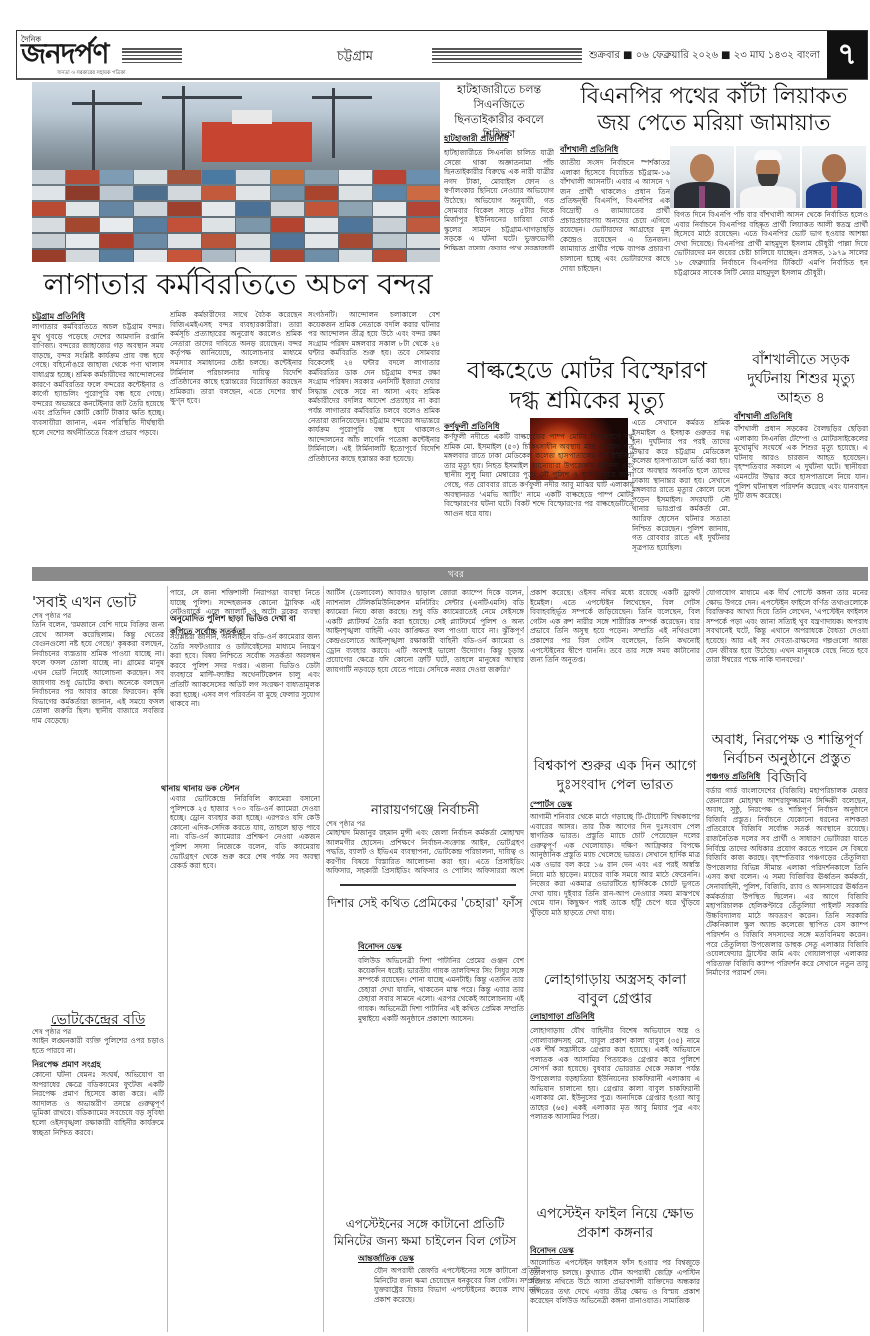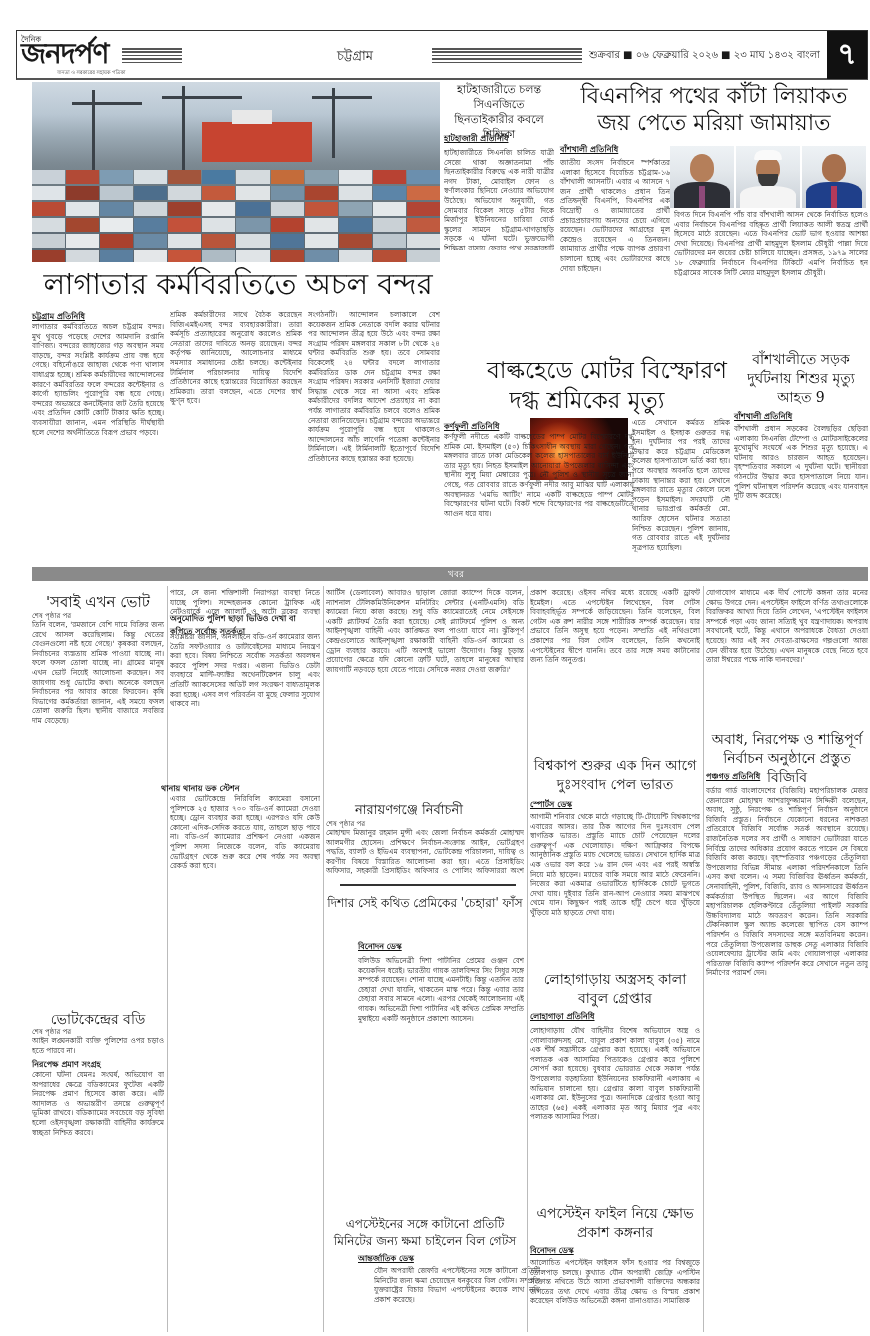"বাল্কহেডে মোটর বিস্ফোরণ" div.abs { left: 464px -> 444px }
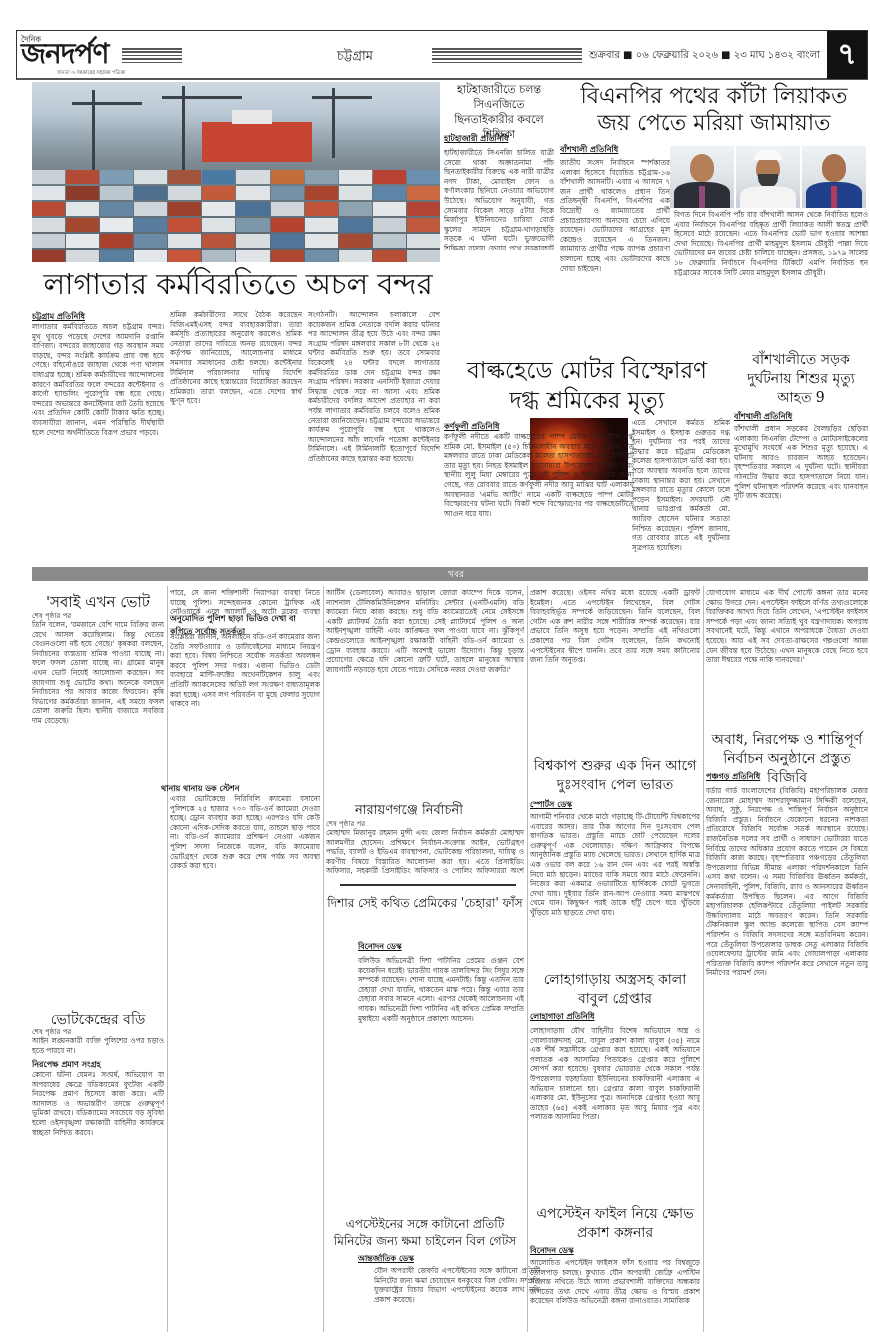"বাঁশখালীতে সড়ক দুর্ঘটনায় শিশুর মৃত্যু" div.abs { text: 9 -> ৪ }
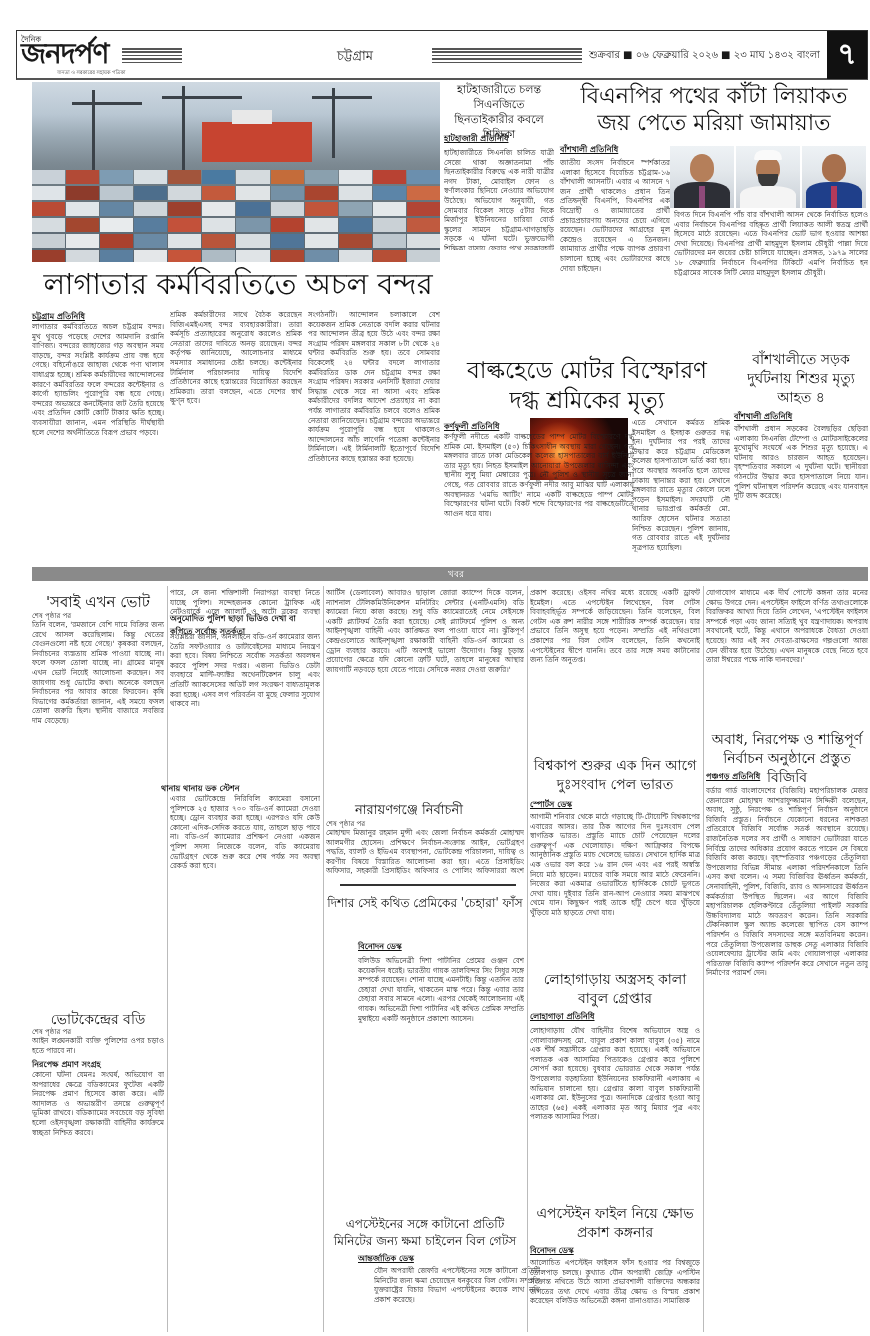"বাঁশখালী প্রধান সড়কের বৈলছড়ির ছেড়িরা" div.abs { text: গঠনটের -> এমনটের }
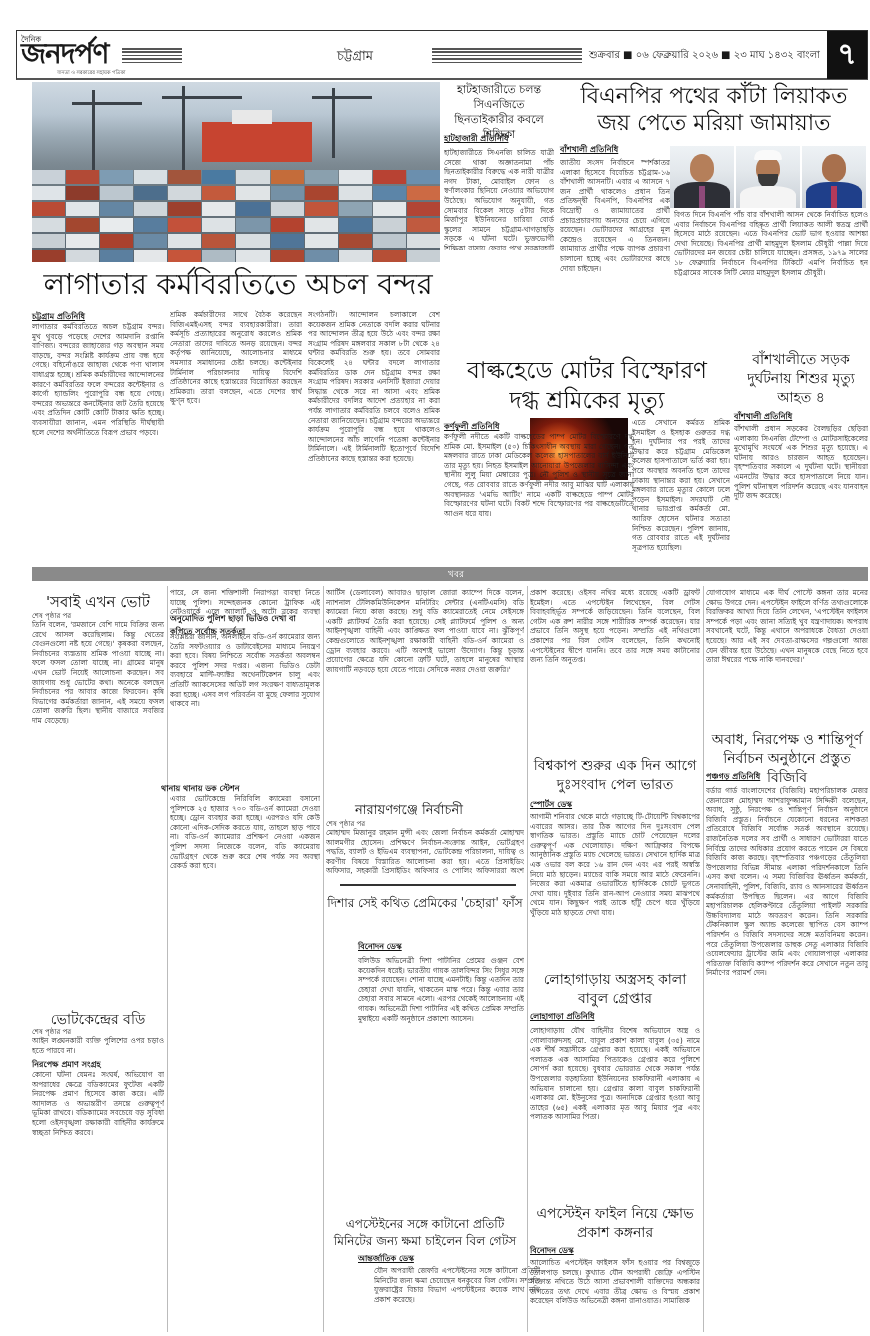"'সবাই এখন ভোট" div.abs { text-align: center -> none }
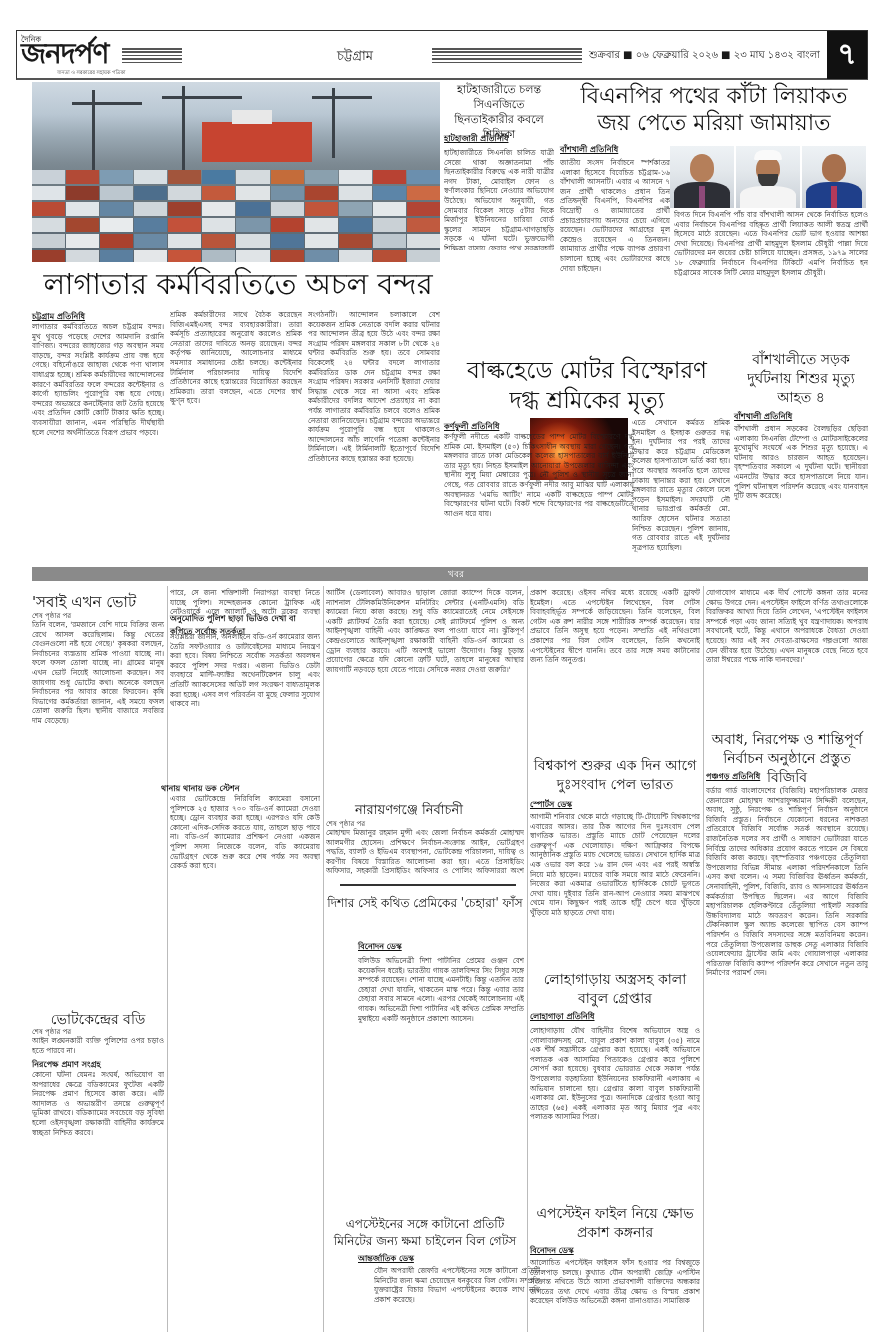"নারায়ণগঞ্জে নির্বাচনী" div.abs { left: 310px -> 326px }
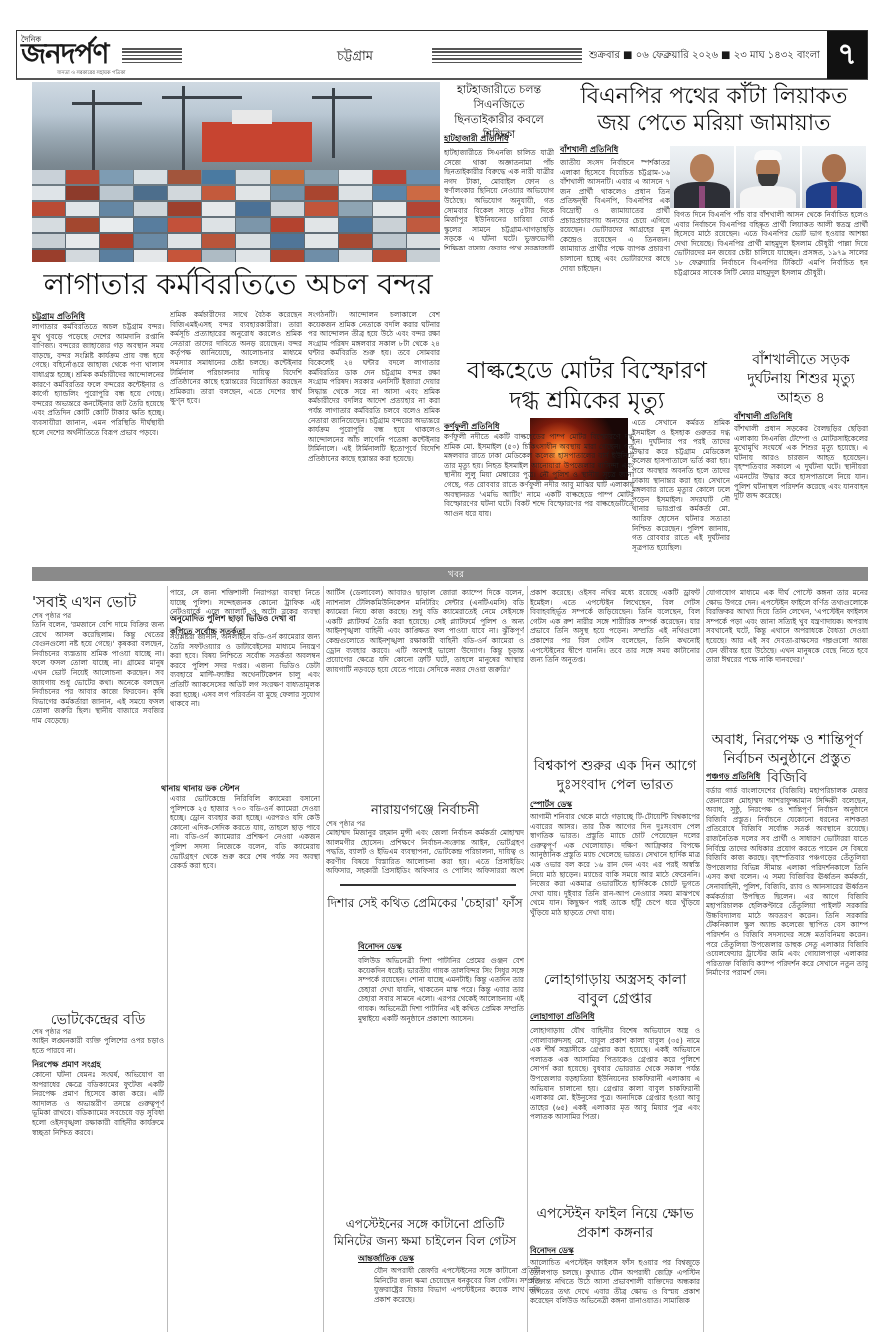"ভোটকেন্দ্রের বডি" div.abs { text-decoration: none -> underline }
